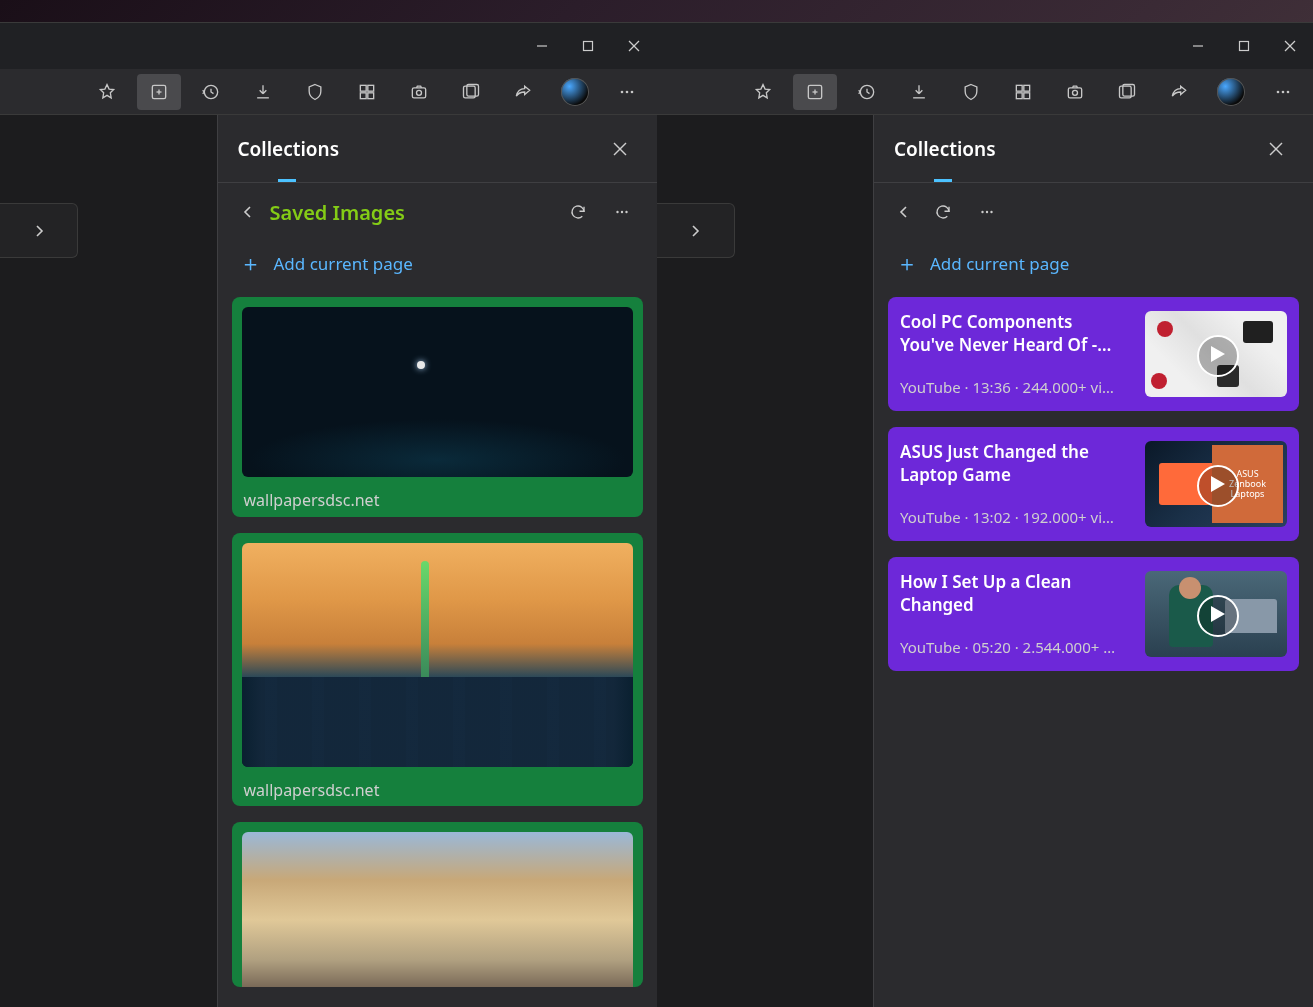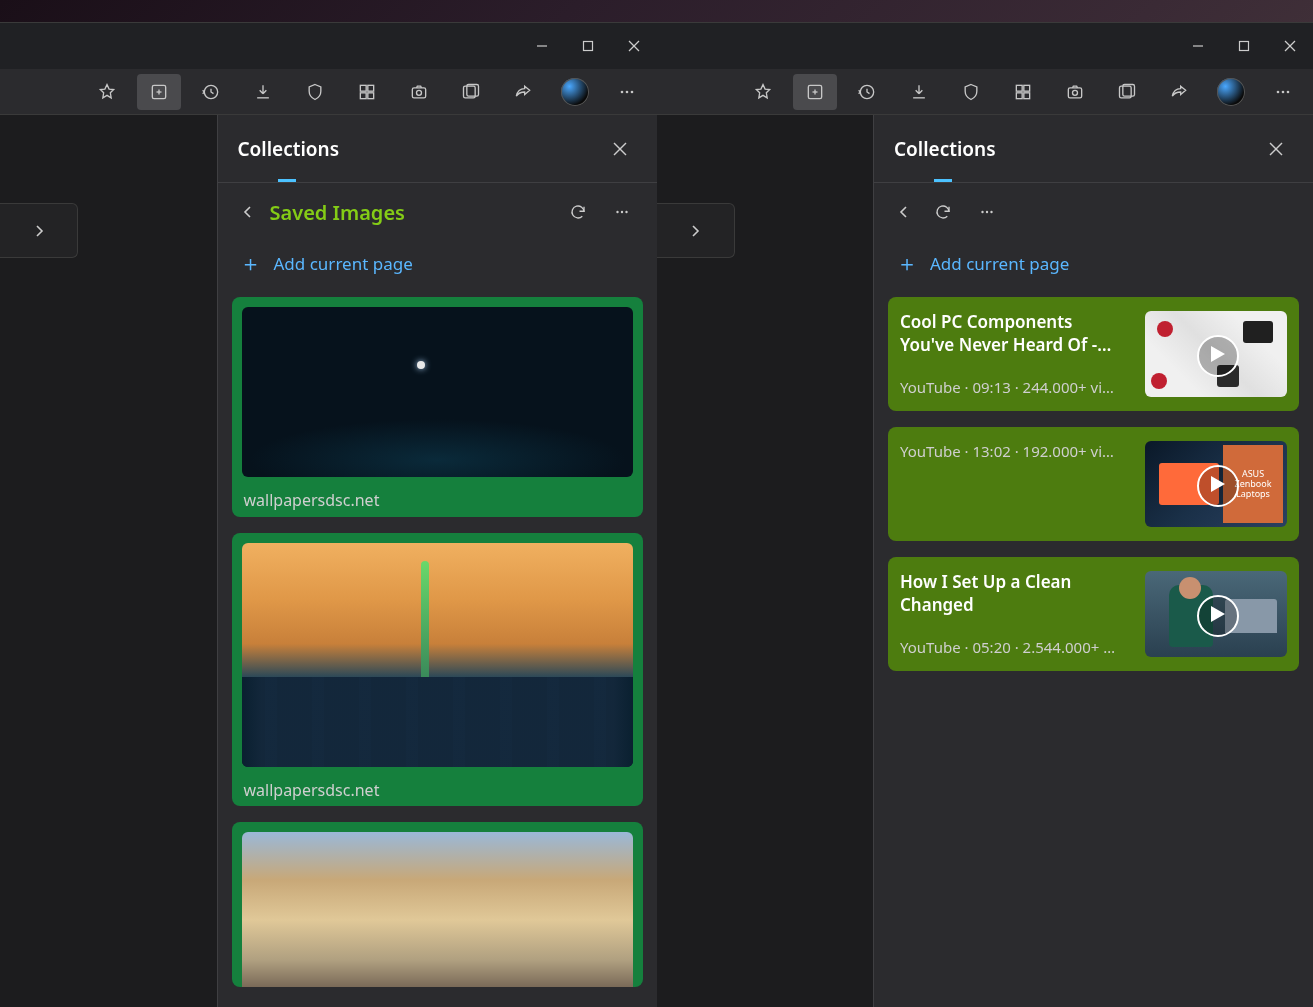"Cool PC Components You've Never" .vid-card { background: #4d7c0f -> #6d28d9 }
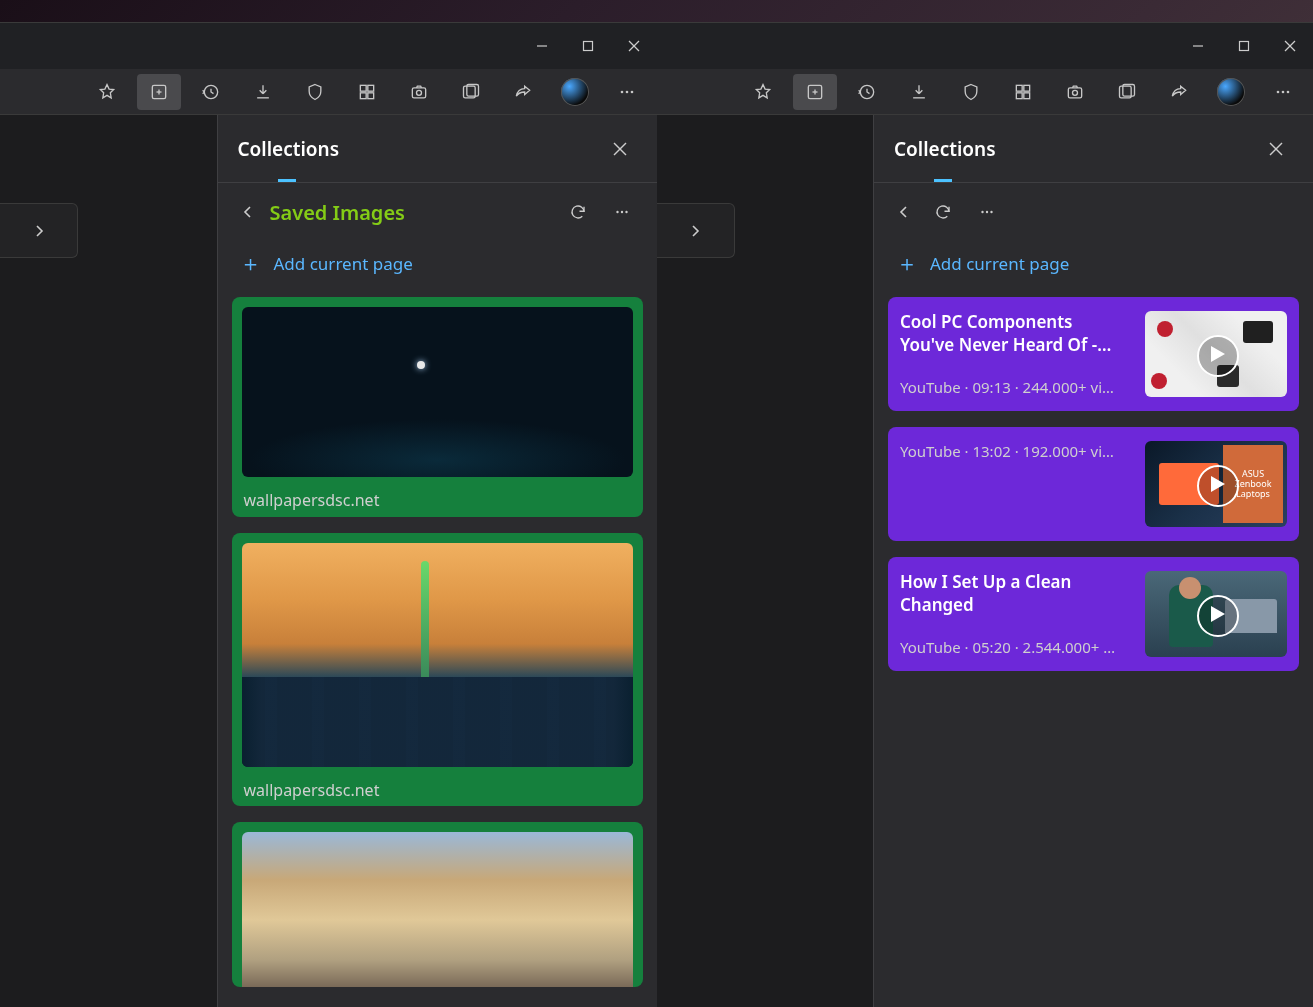"YouTube · 09:13 · 244.000+" div.meta { text: 09:13 -> 13:36 }
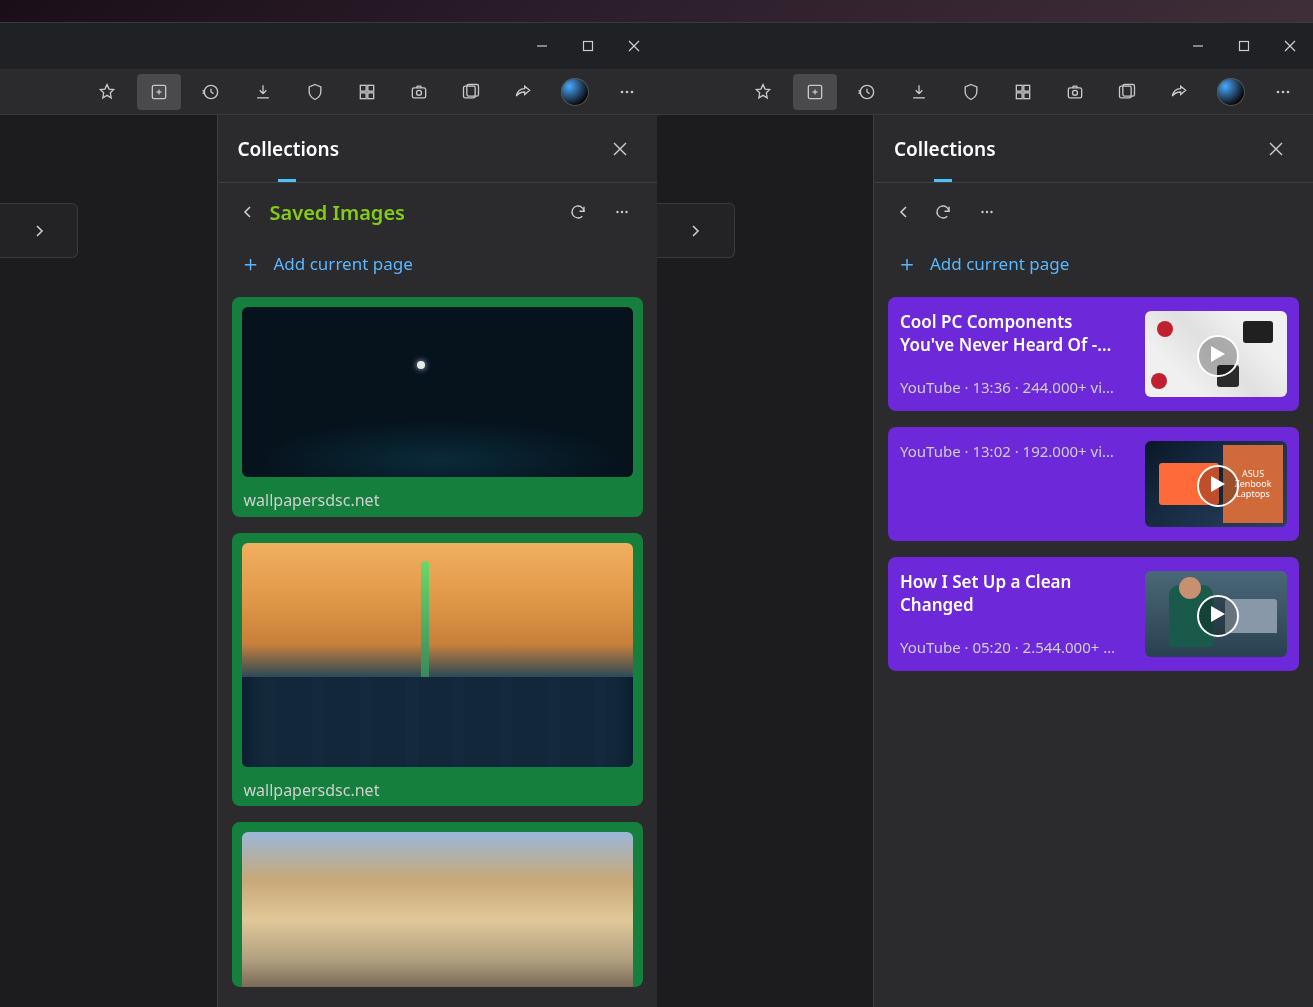"ASUS Just Changed the Laptop" div.vtitle { html: none -> <div>ASUS Just Changed the Laptop Game</div> }
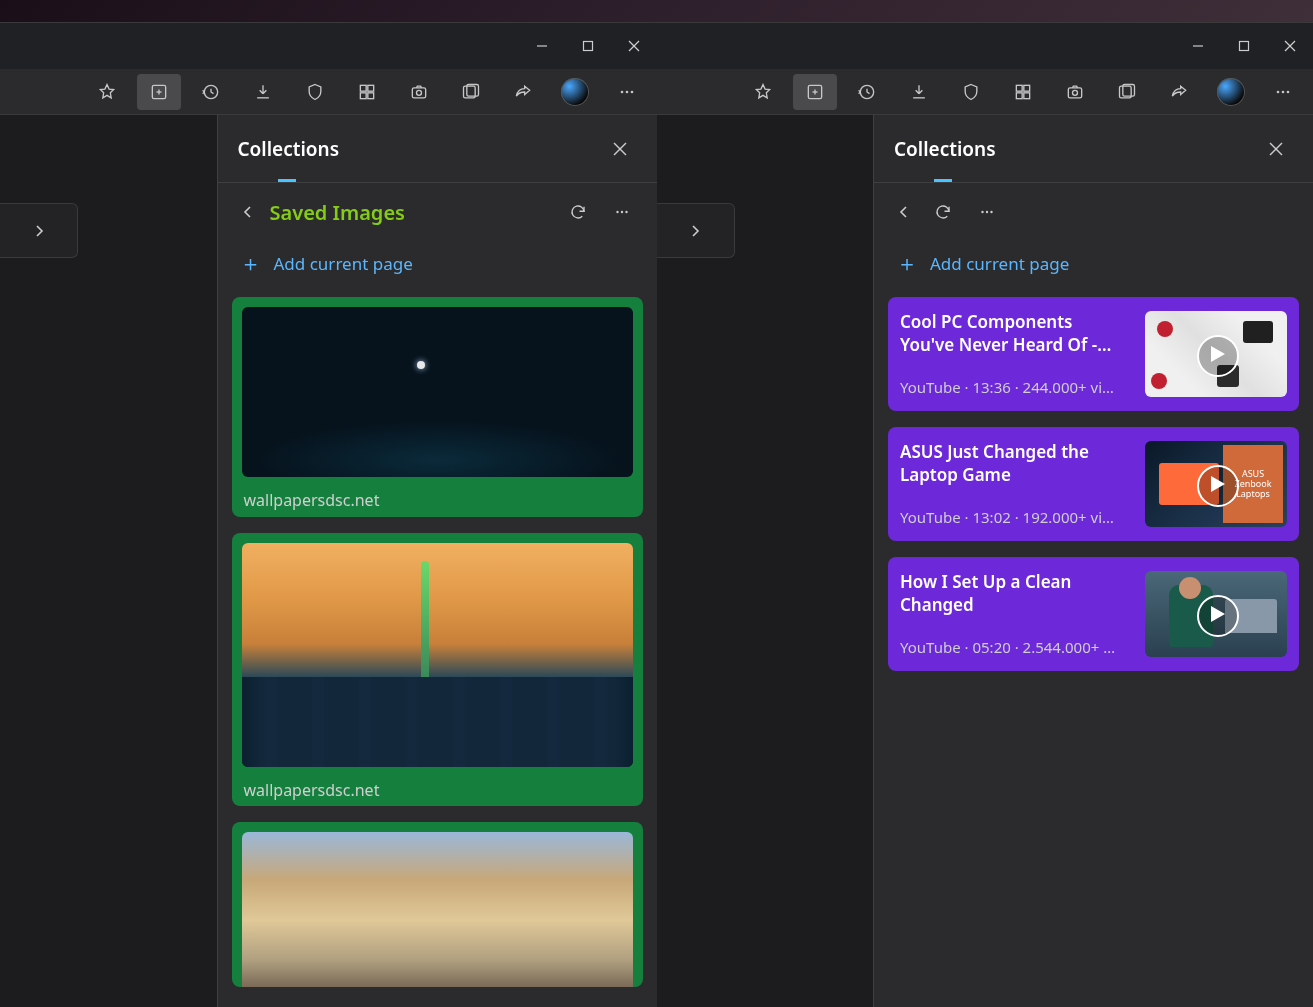"ASUS Zenbook Laptops" .vthumb.asus .tag { width: 60px -> 71px }
